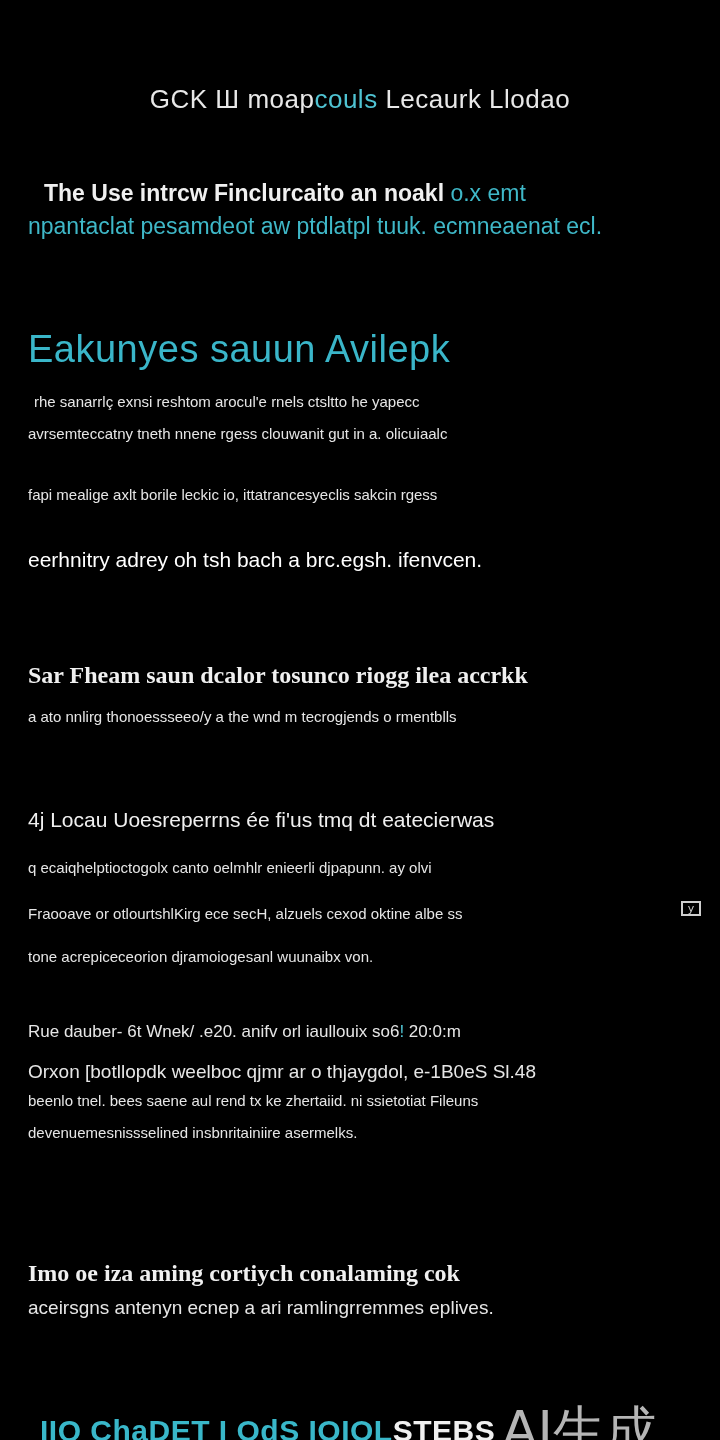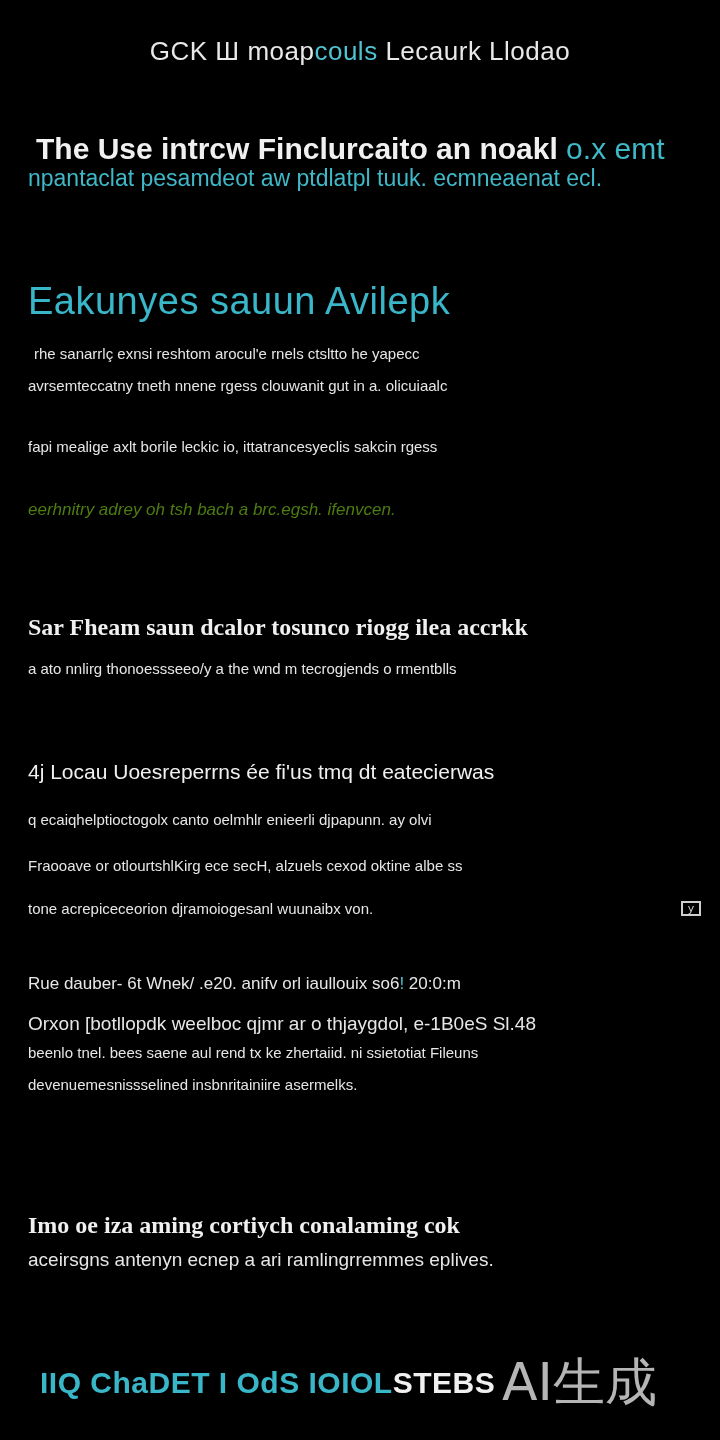"GCK Ш moapcouls Lecaurk Llodao" .abs { margin-top: none -> 48px }
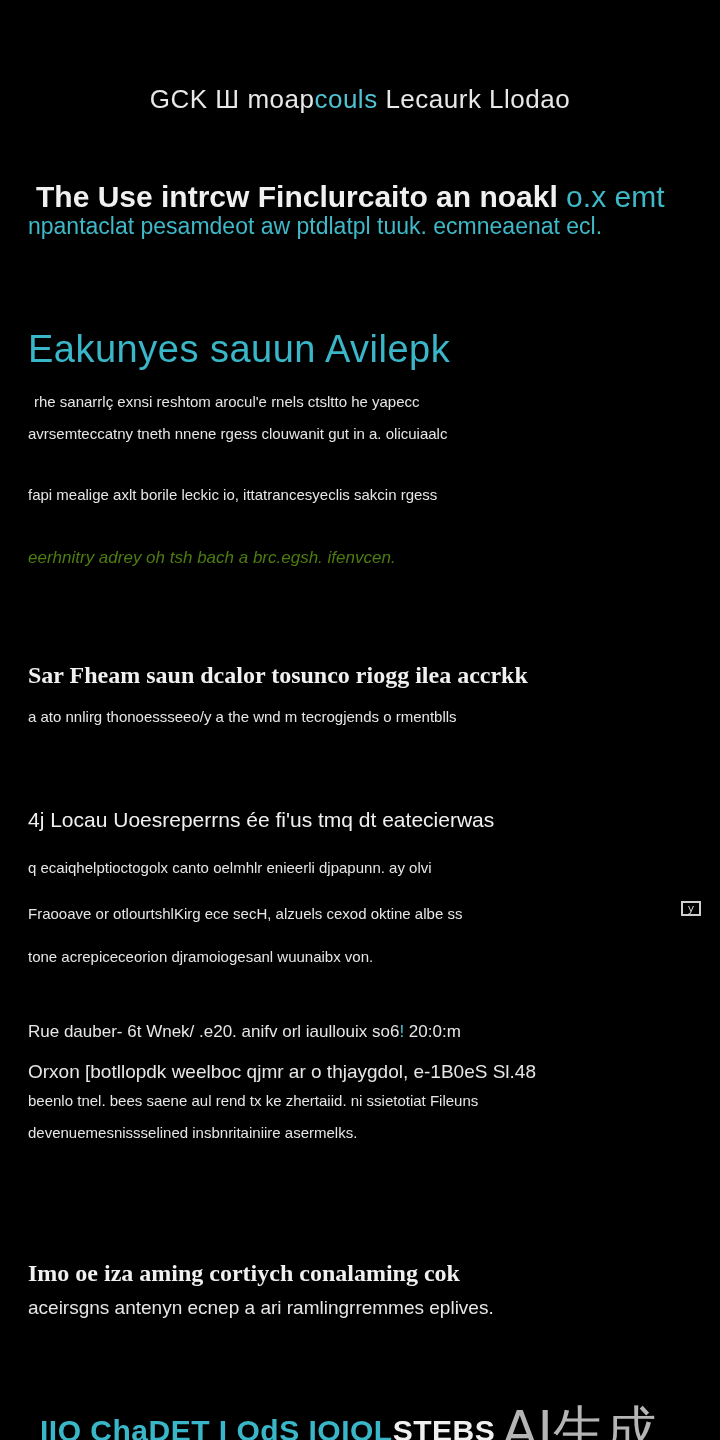"The Use intrcw Finclurcaito an" .intro1 { font-size: 30px -> 23px; left: 36px -> 44px }
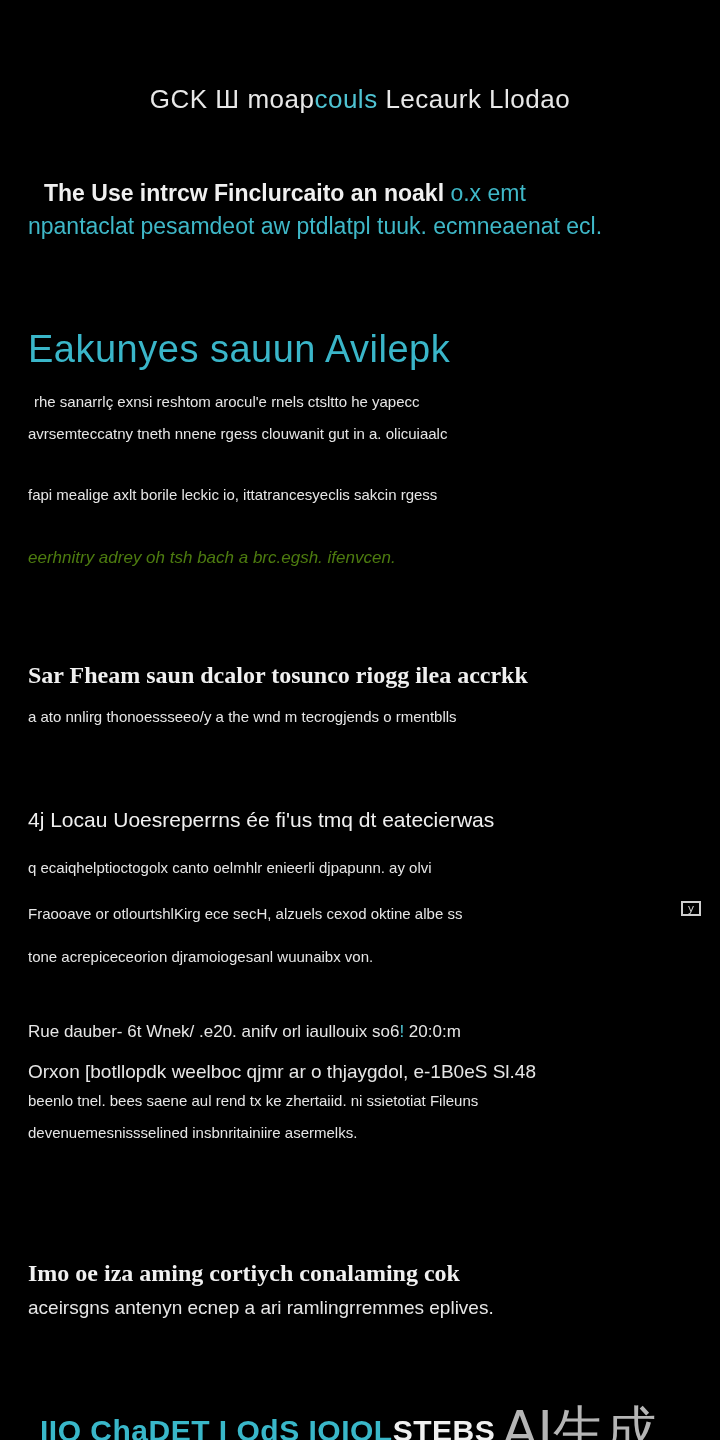"eerhnitry adrey oh tsh bach" .p-sm { color: #4d7c0f -> #ffffff; font-size: 17px -> 21px; font-style: italic -> none }
